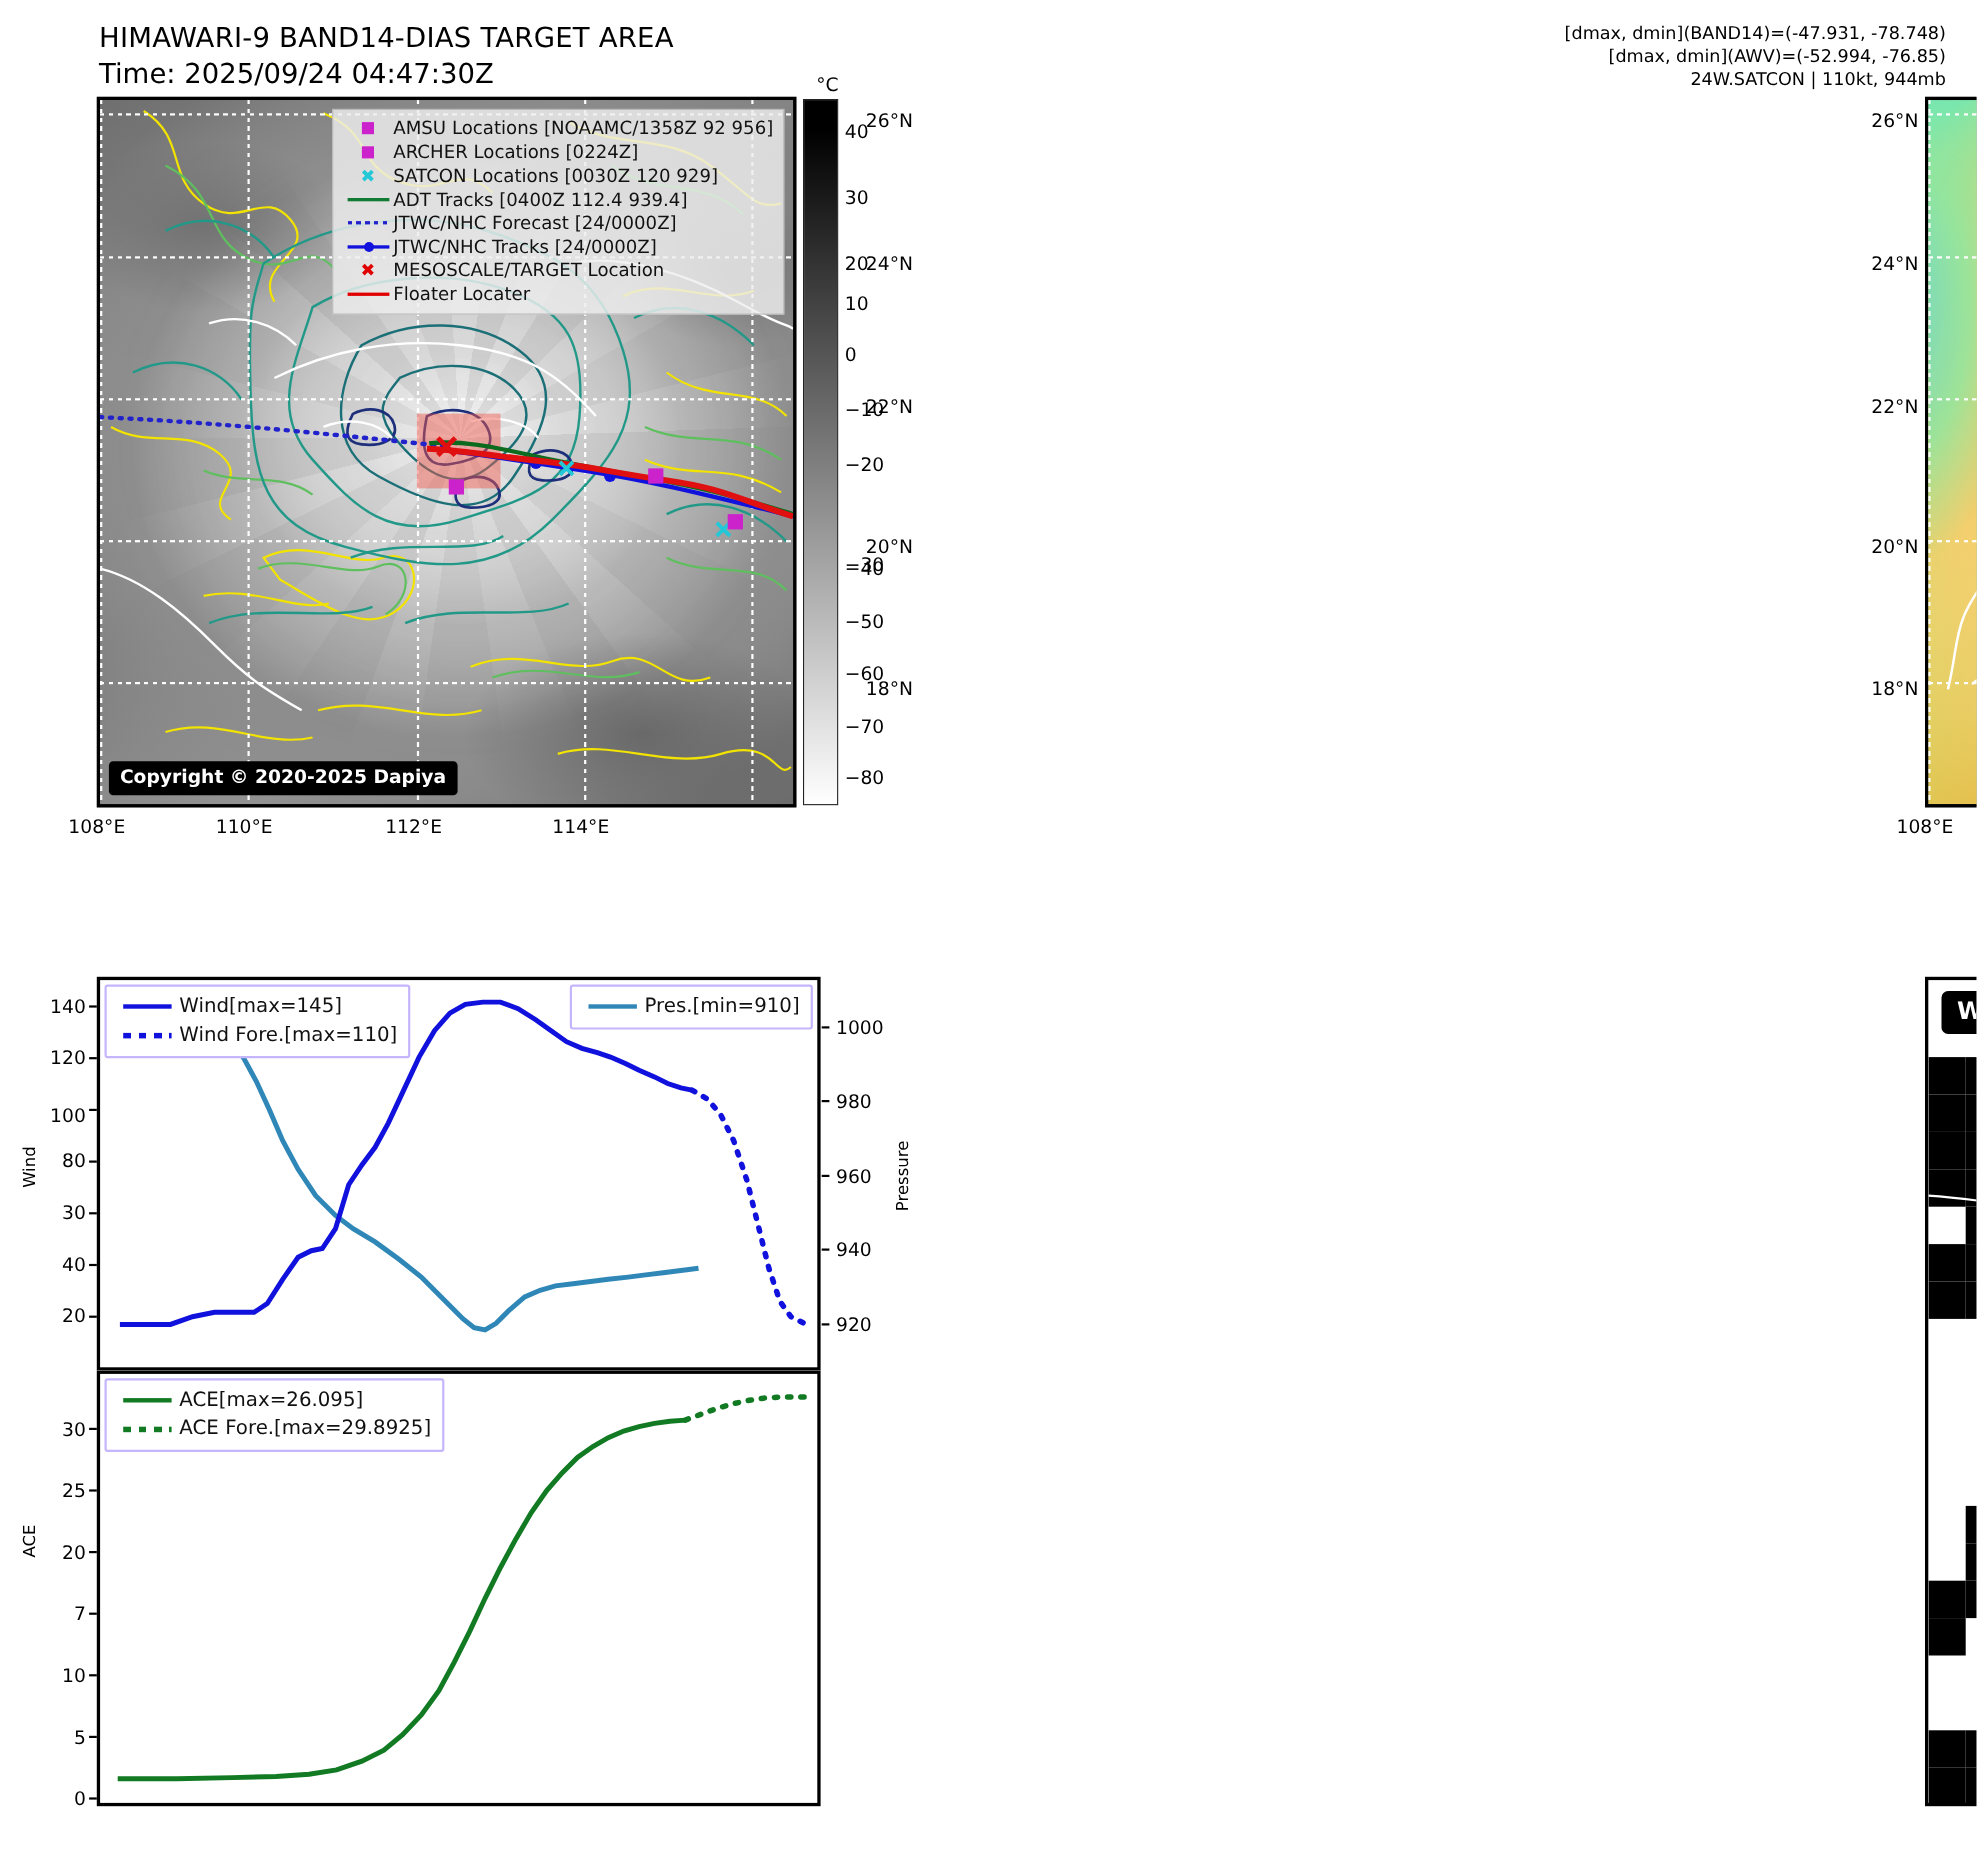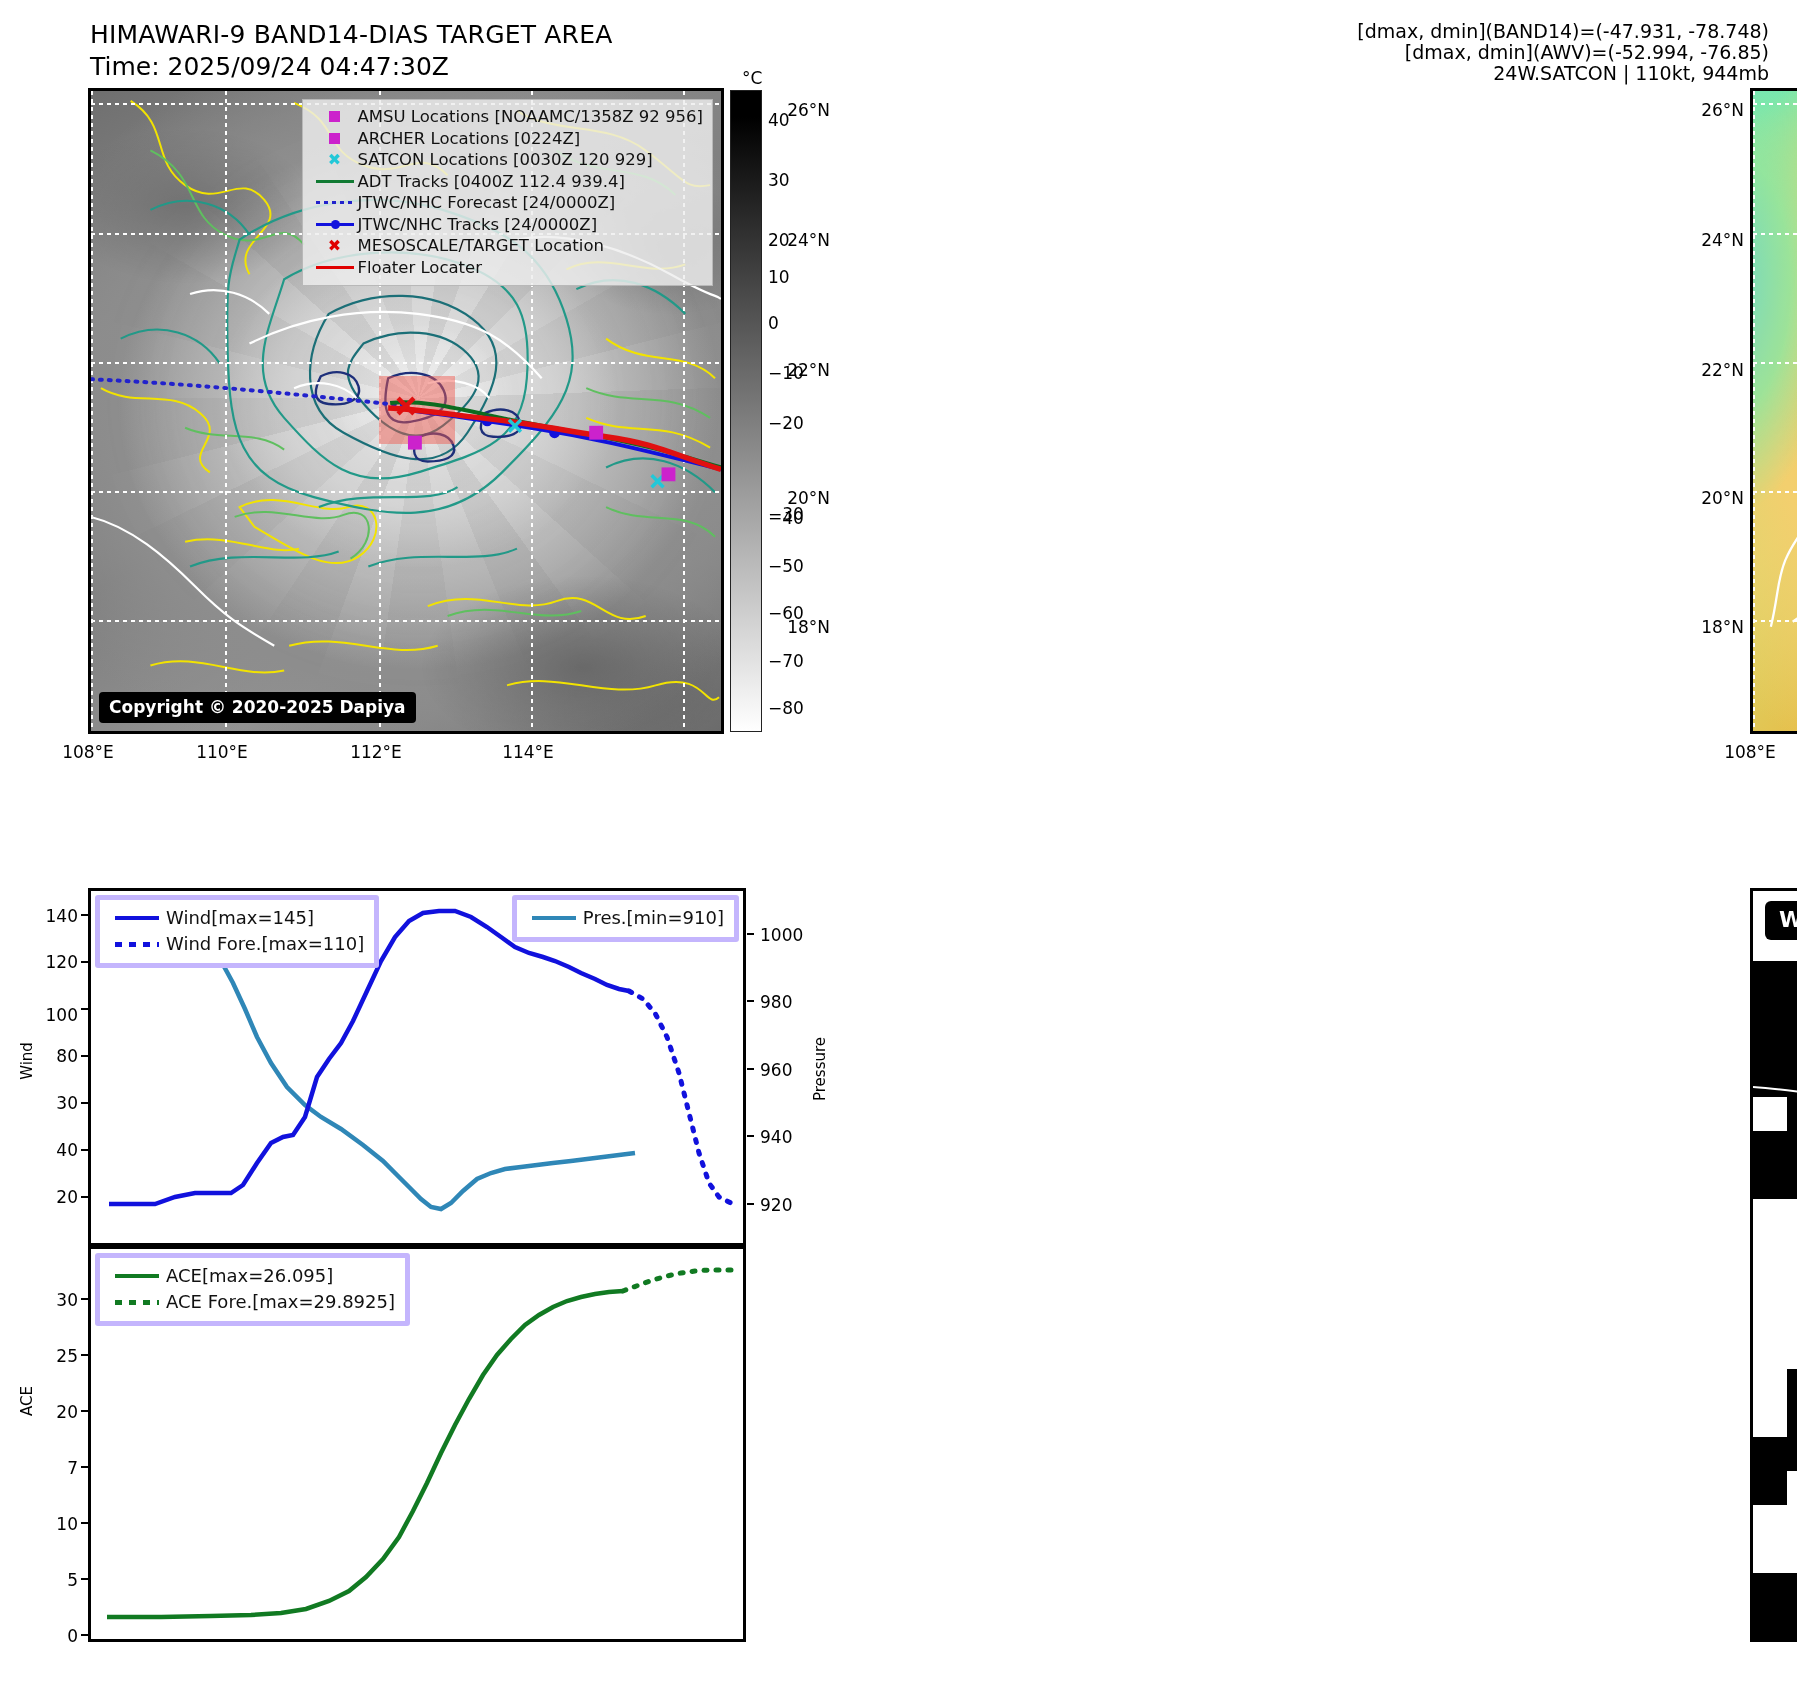"[dmax, dmin](BAND14)=(-47.931, -78.748)" .hdr-right { font-size: 19px -> 16px }
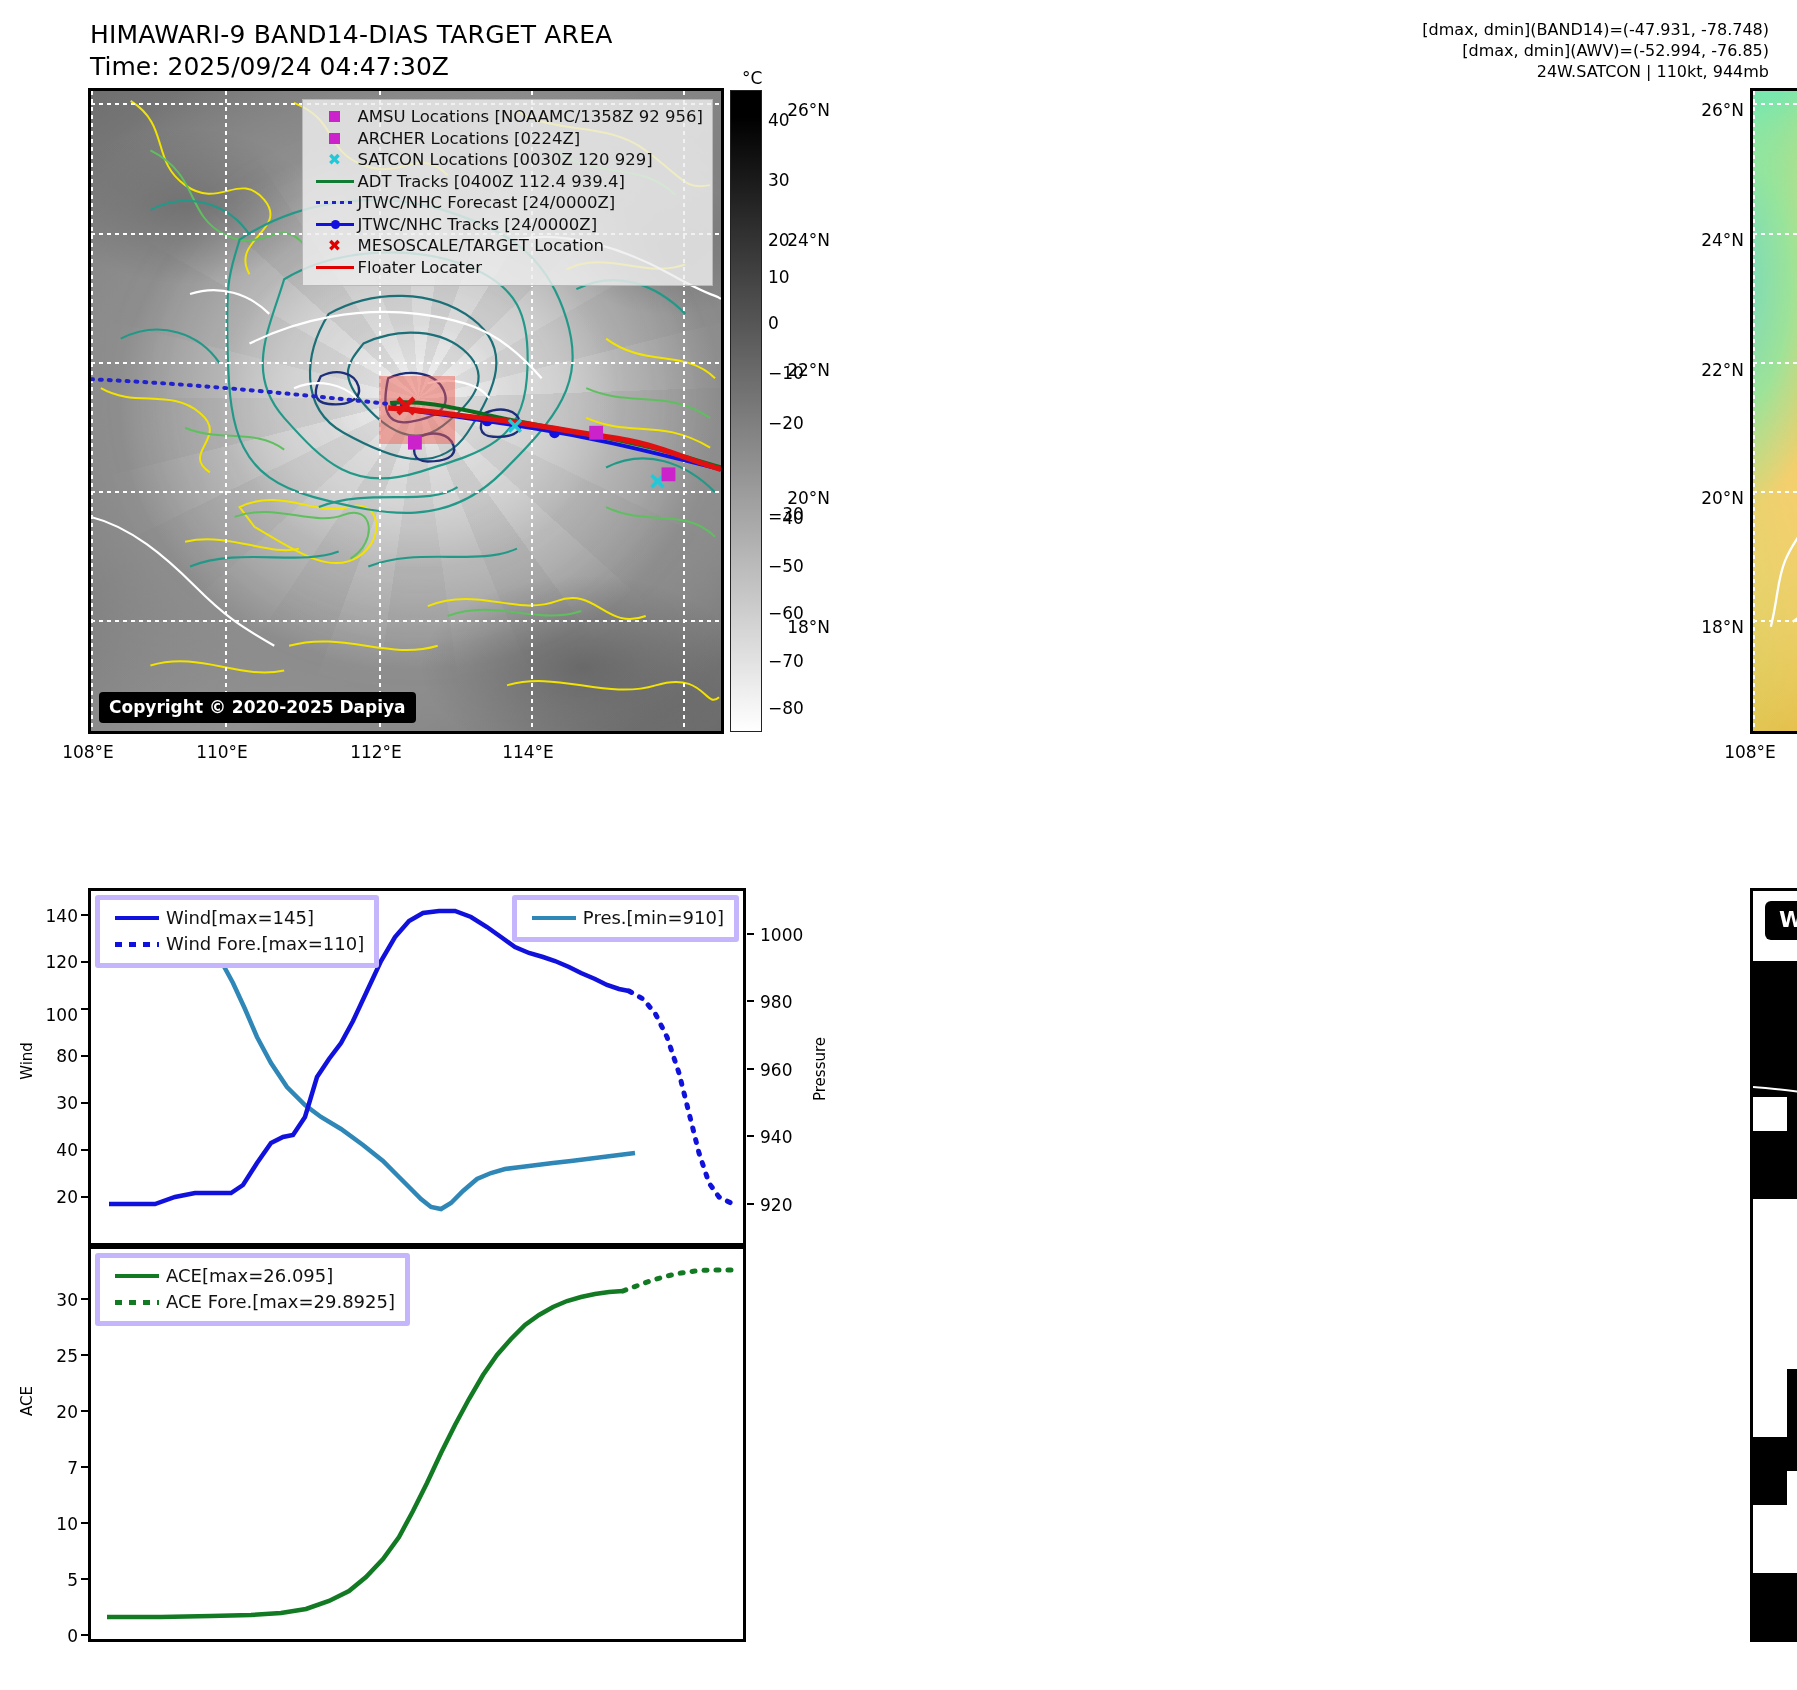"Wind[max=145]" .ch-legend { border: 5px solid #c4b5fd -> 2px solid #c4b5fd }
